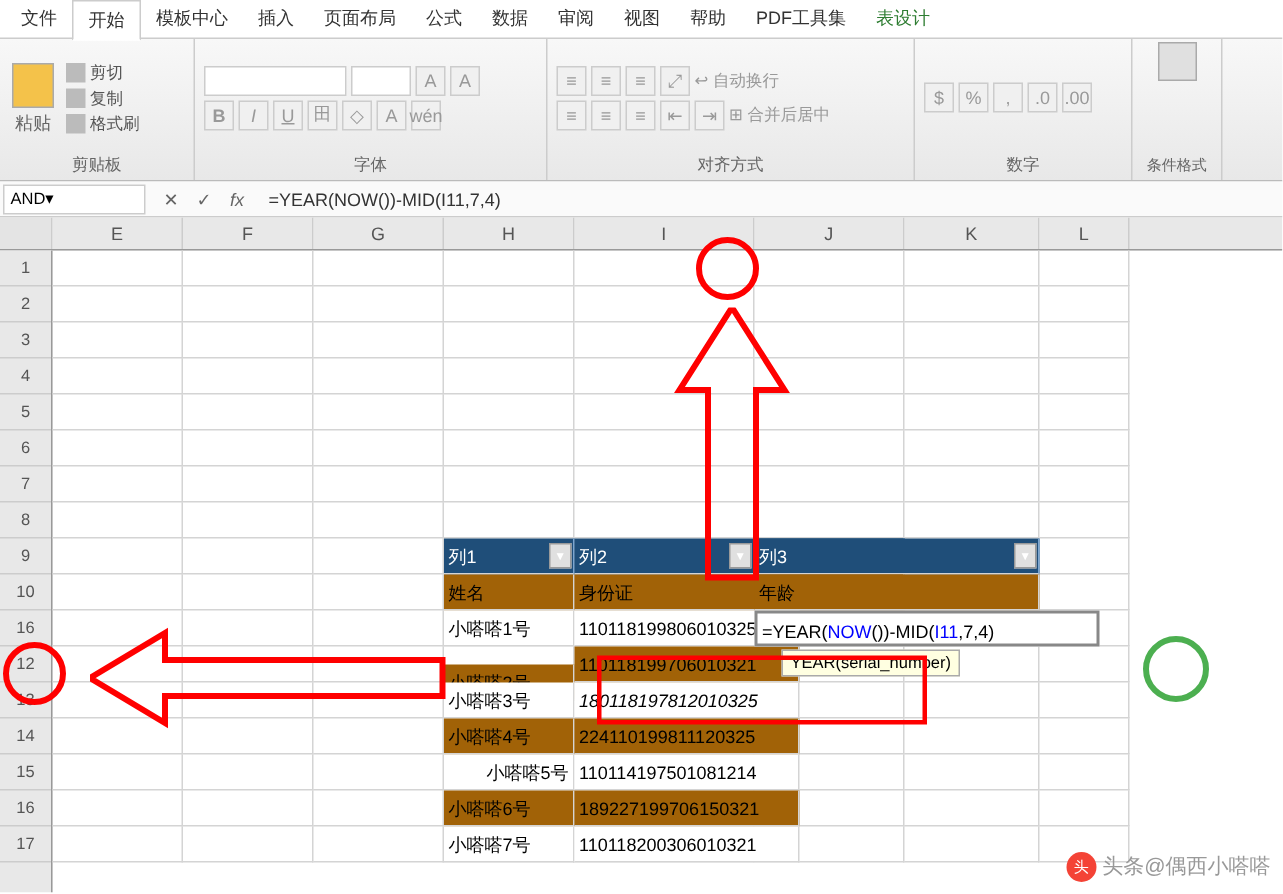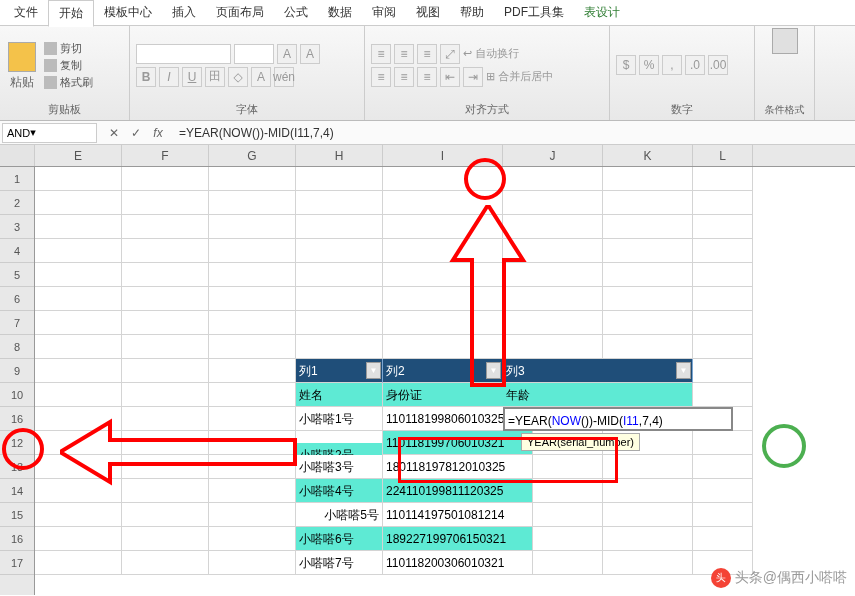"姓名" .tblalt { background: #5eead4 -> #a16207 }
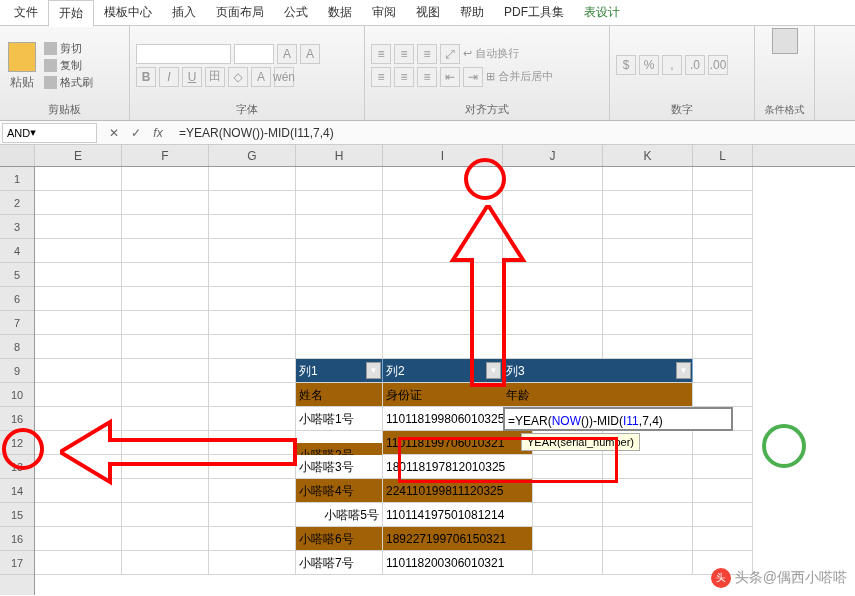"180118197812010325" div.cell { font-style: none -> italic }
